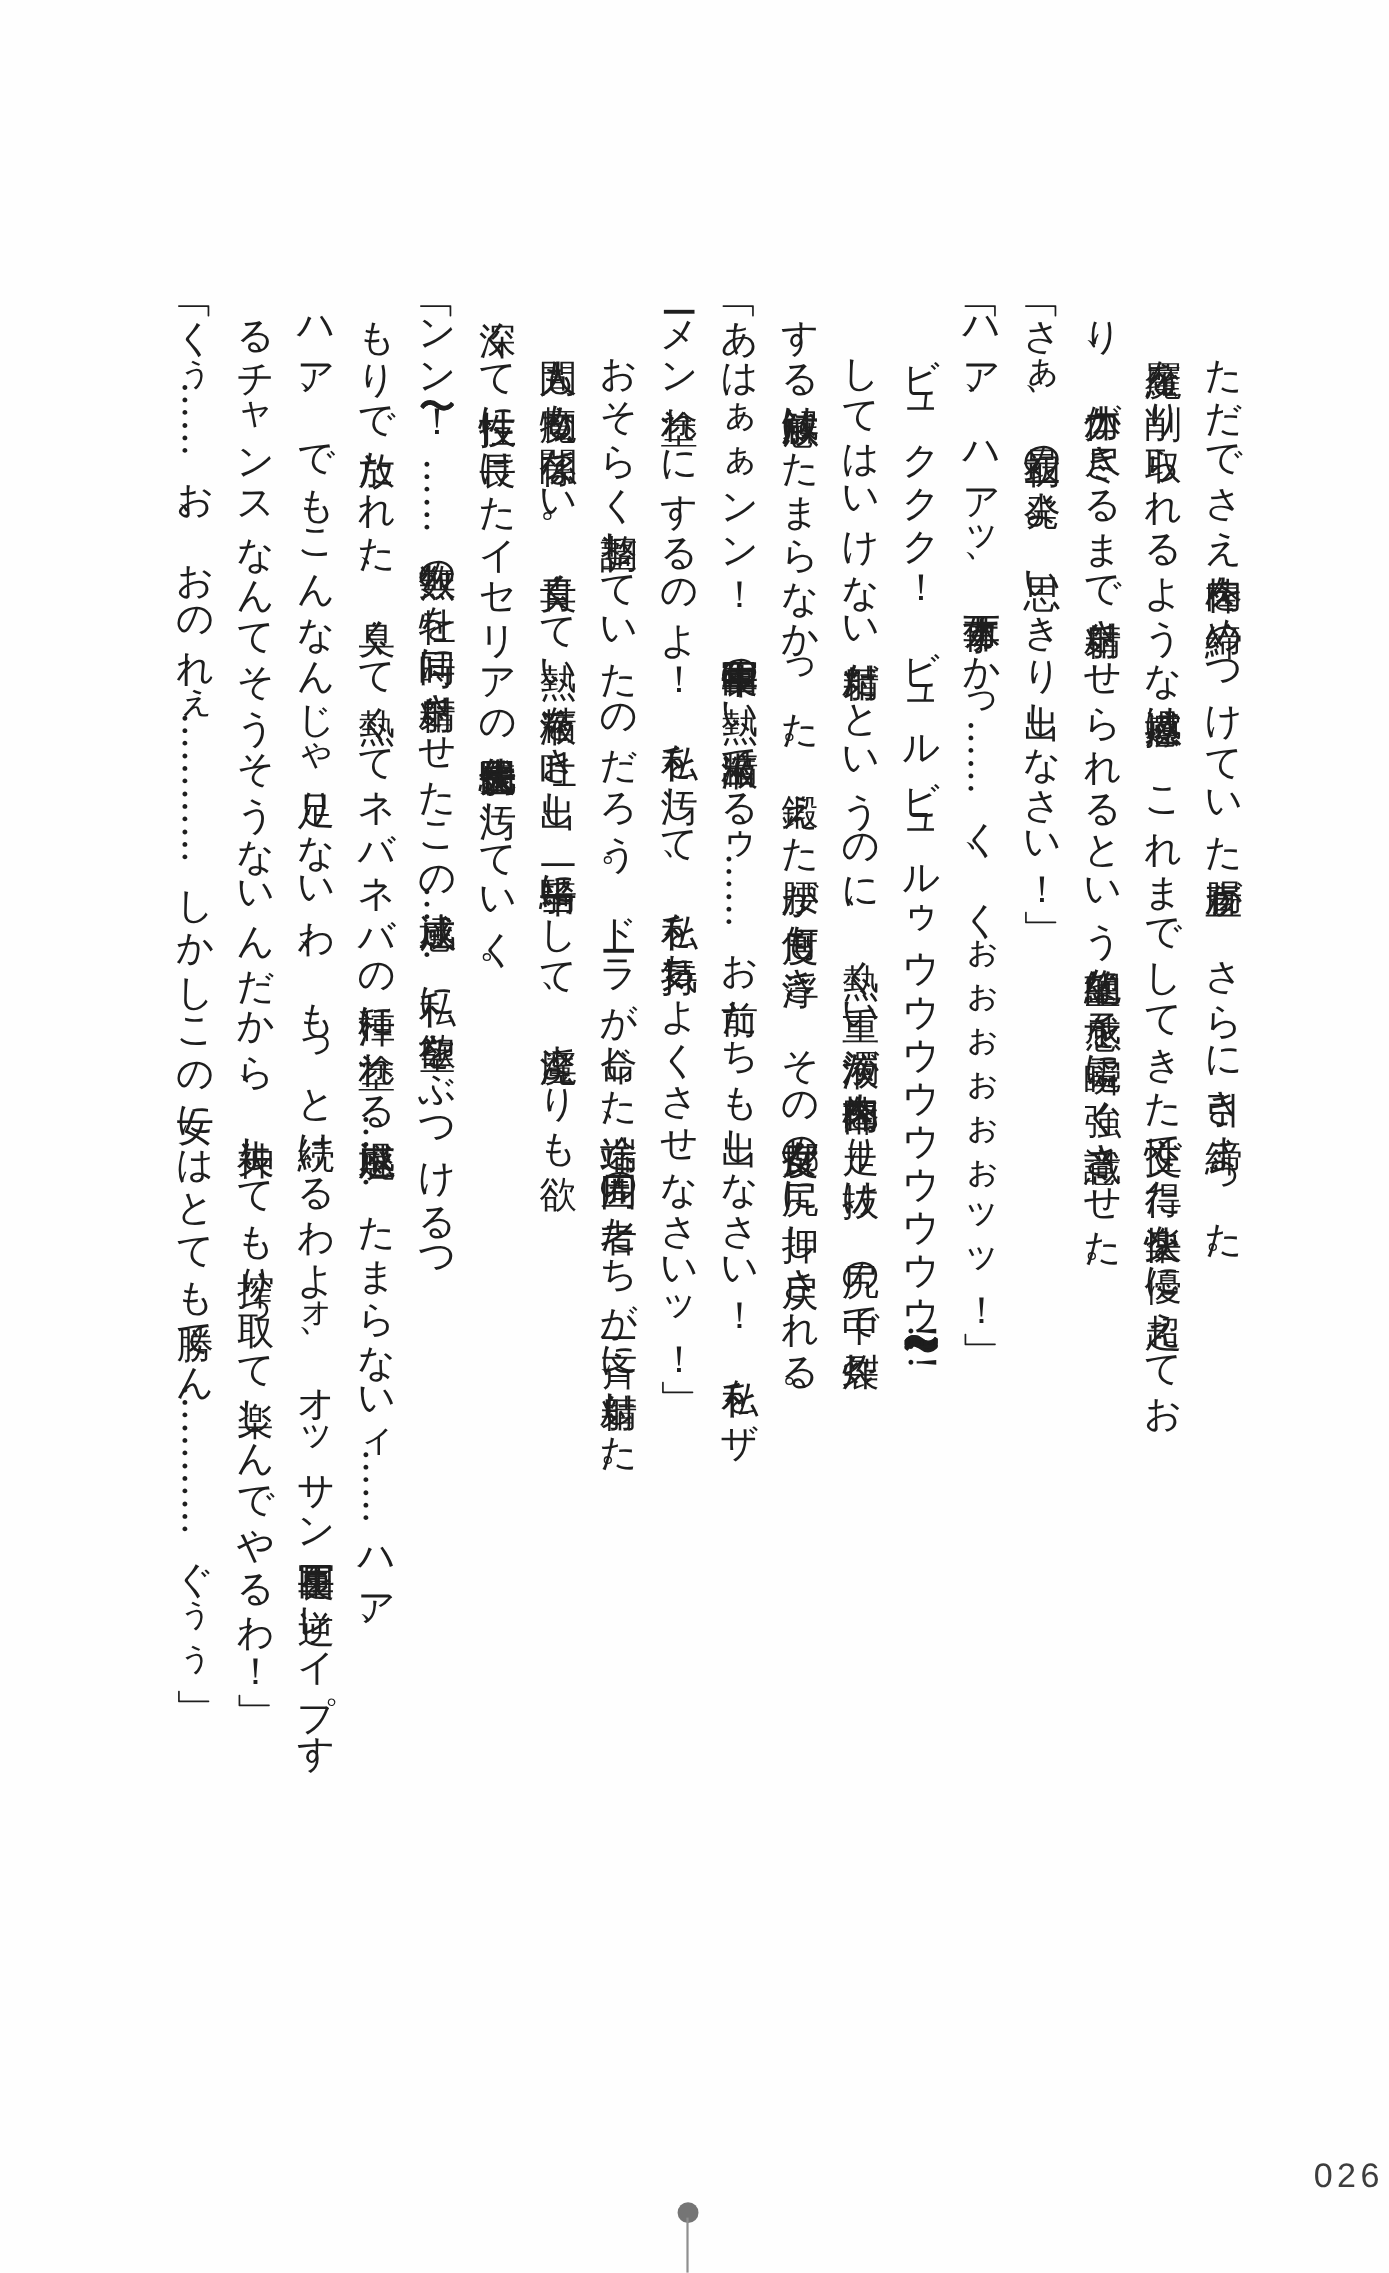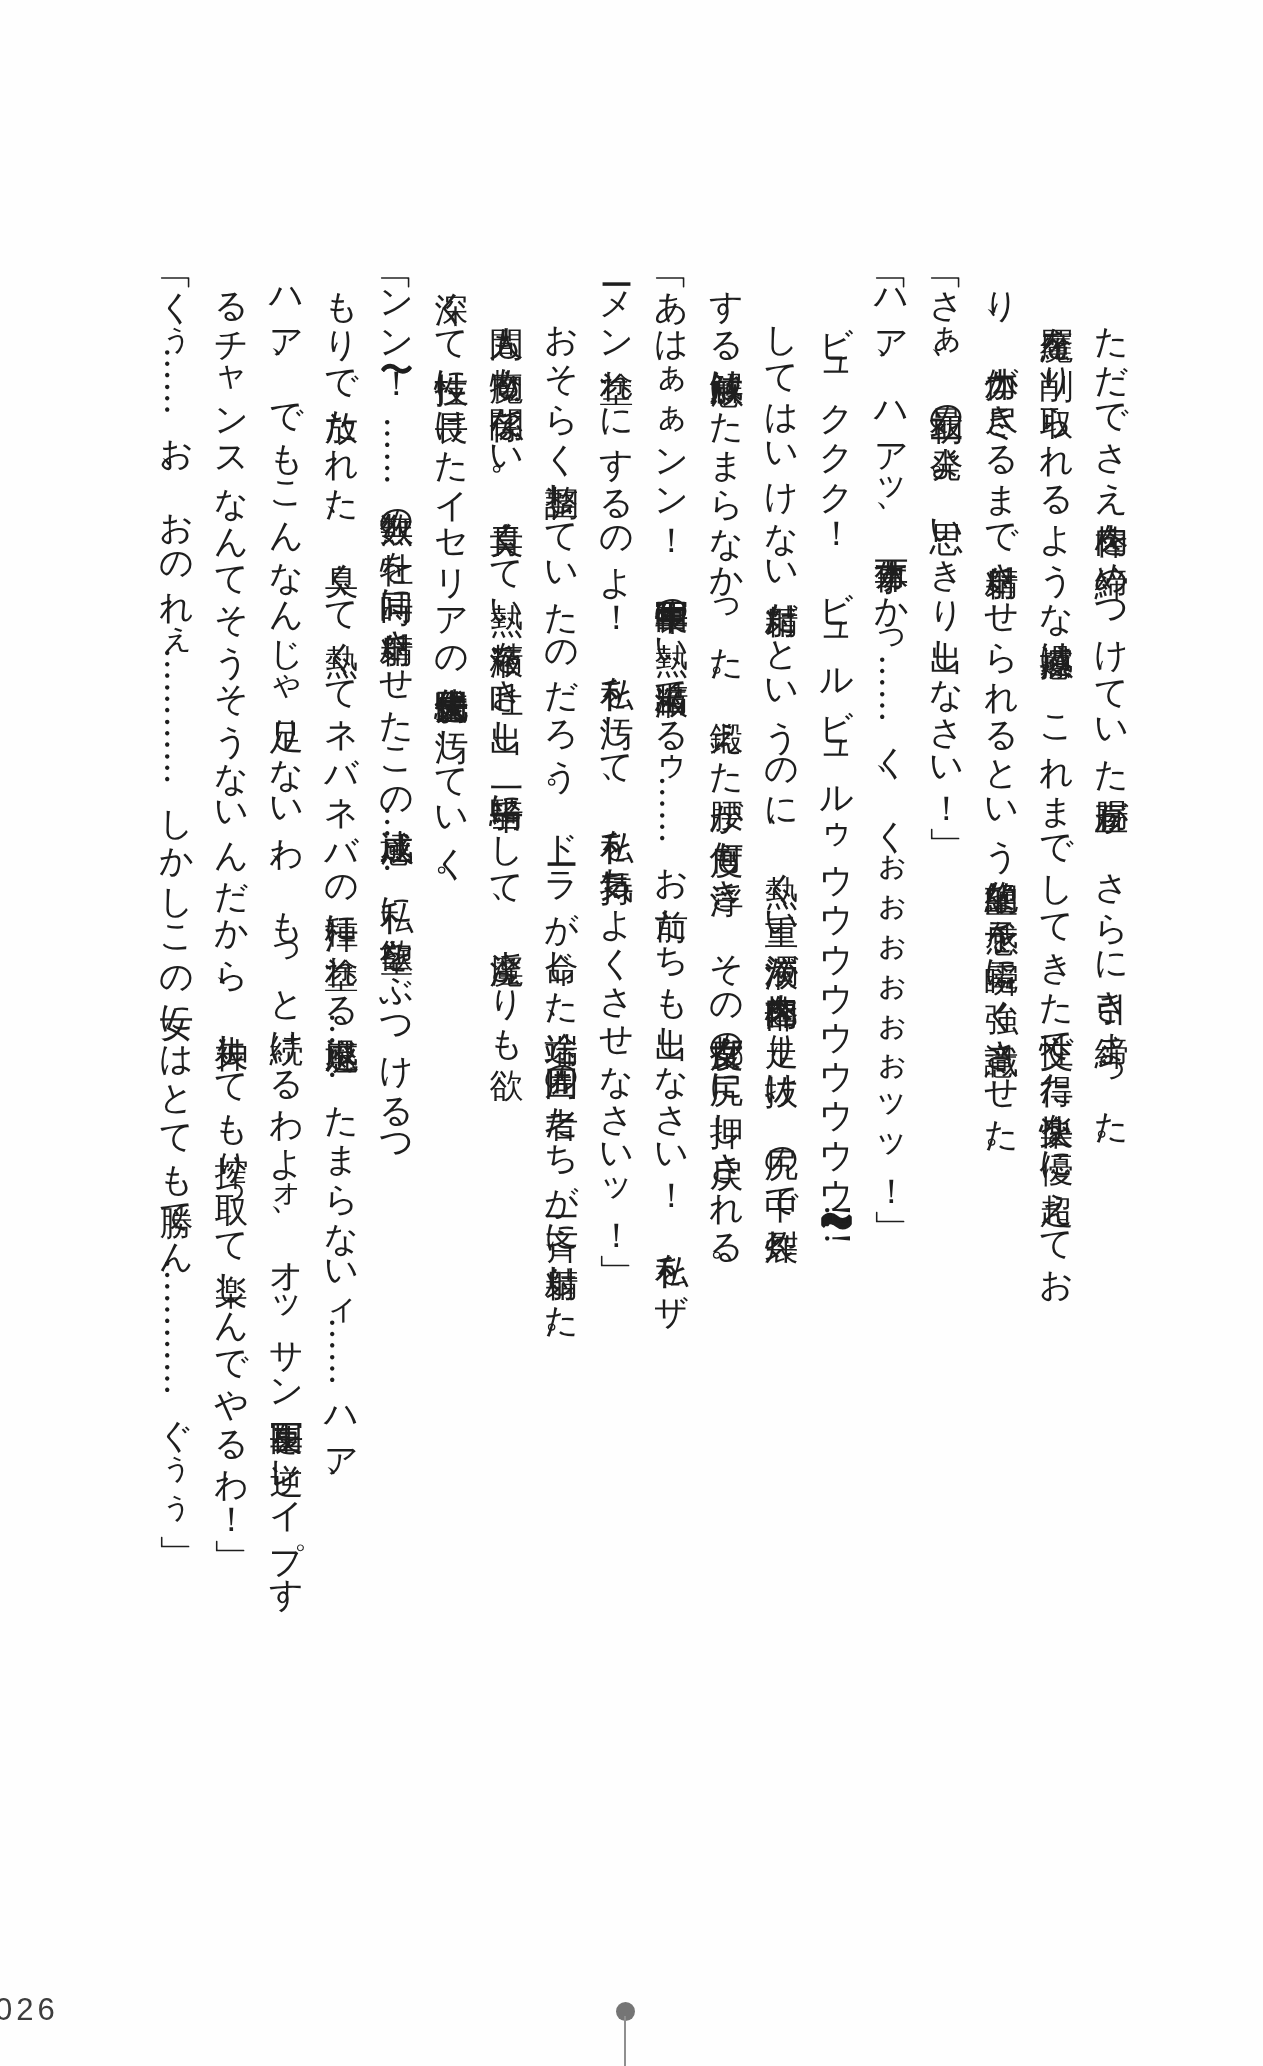"026" .footer { margin-top: 32px -> none; text-align: left -> right }
